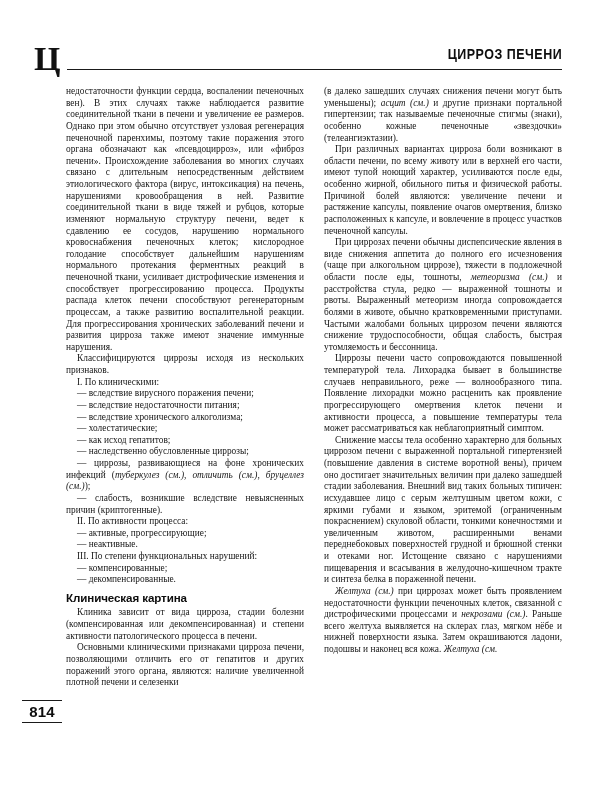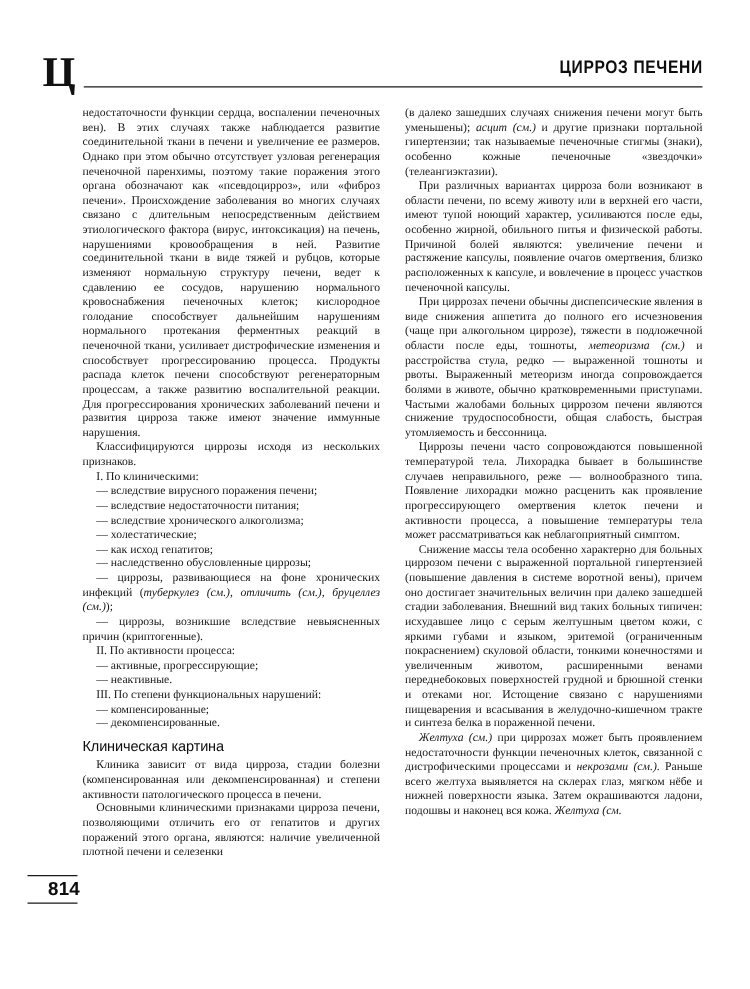"— циррозы, возникшие вследствие" span { text: циррозы -> слабость }
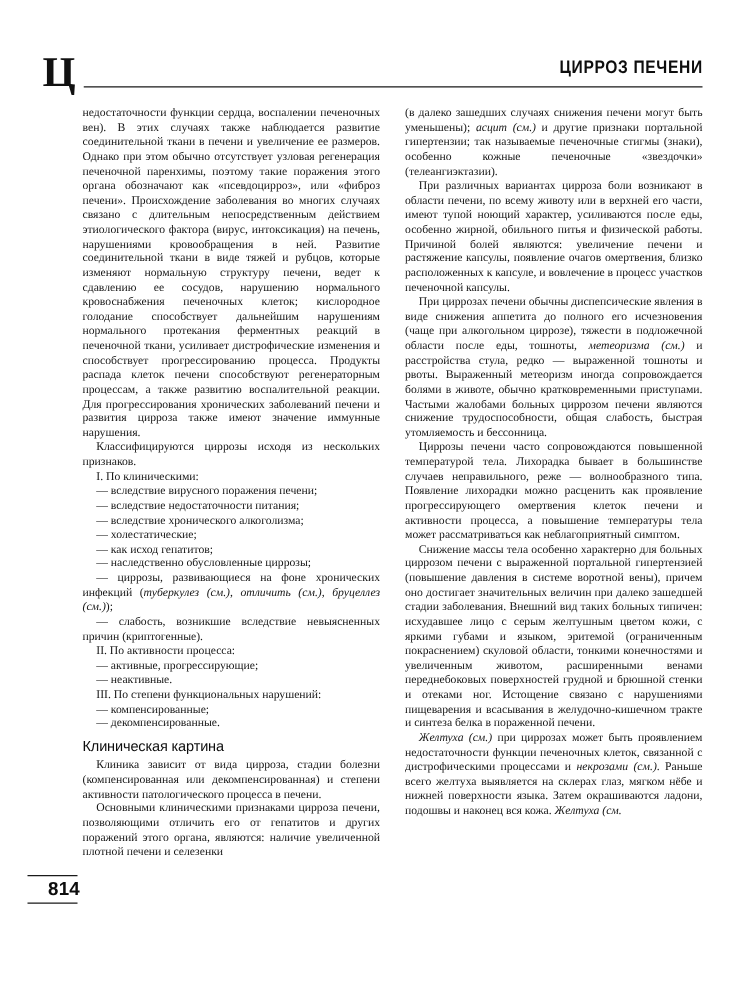"Клиническая картина" .sec-head { font-weight: normal -> bold }
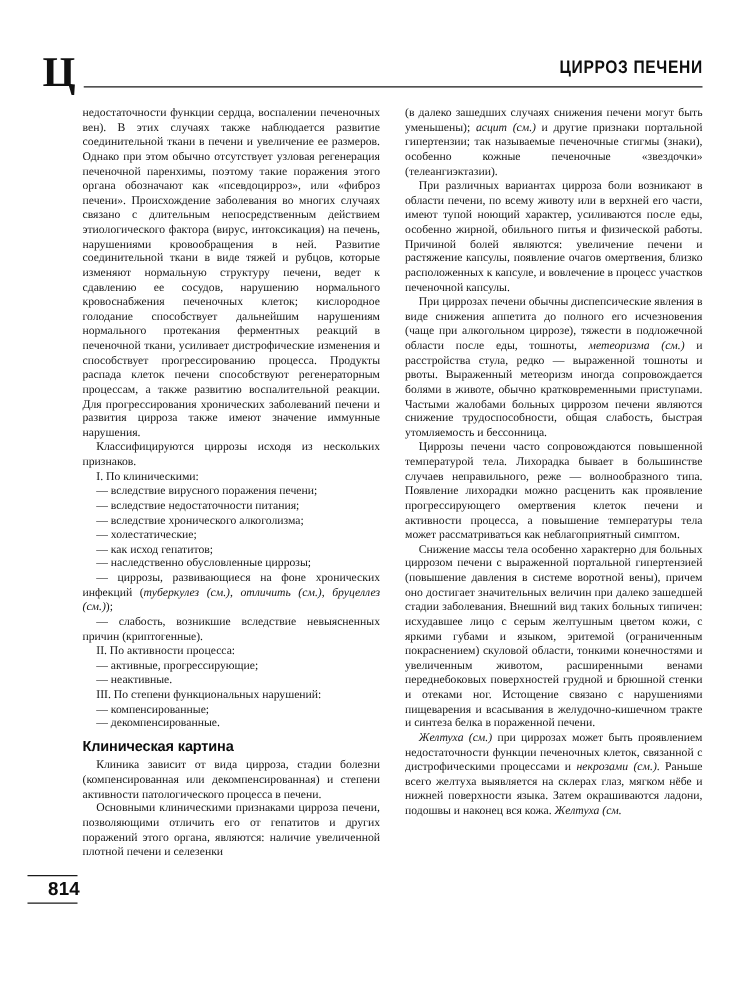"814" .folio { text-align: right -> center }
